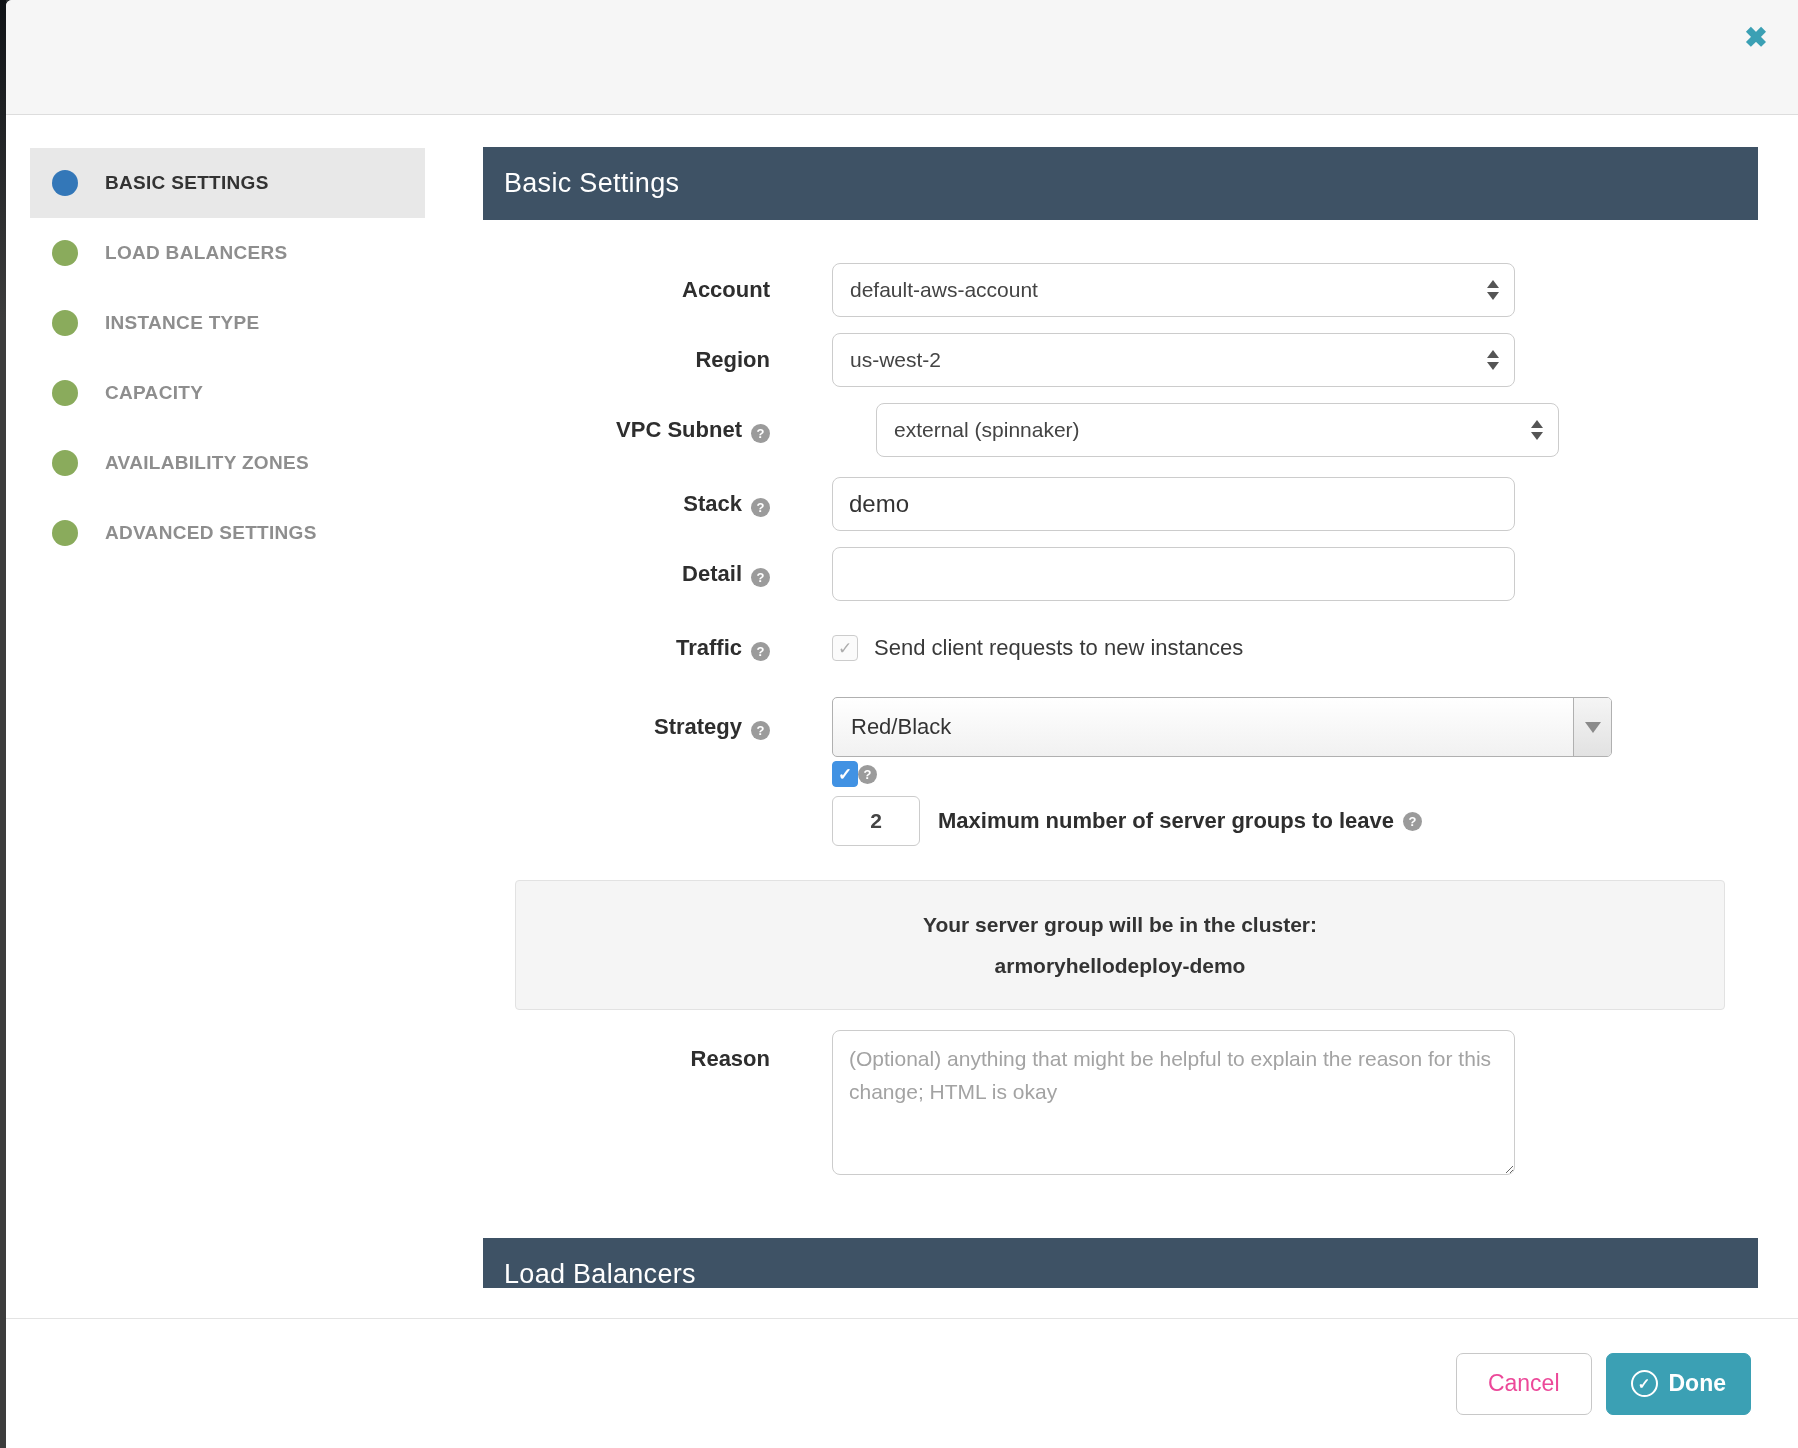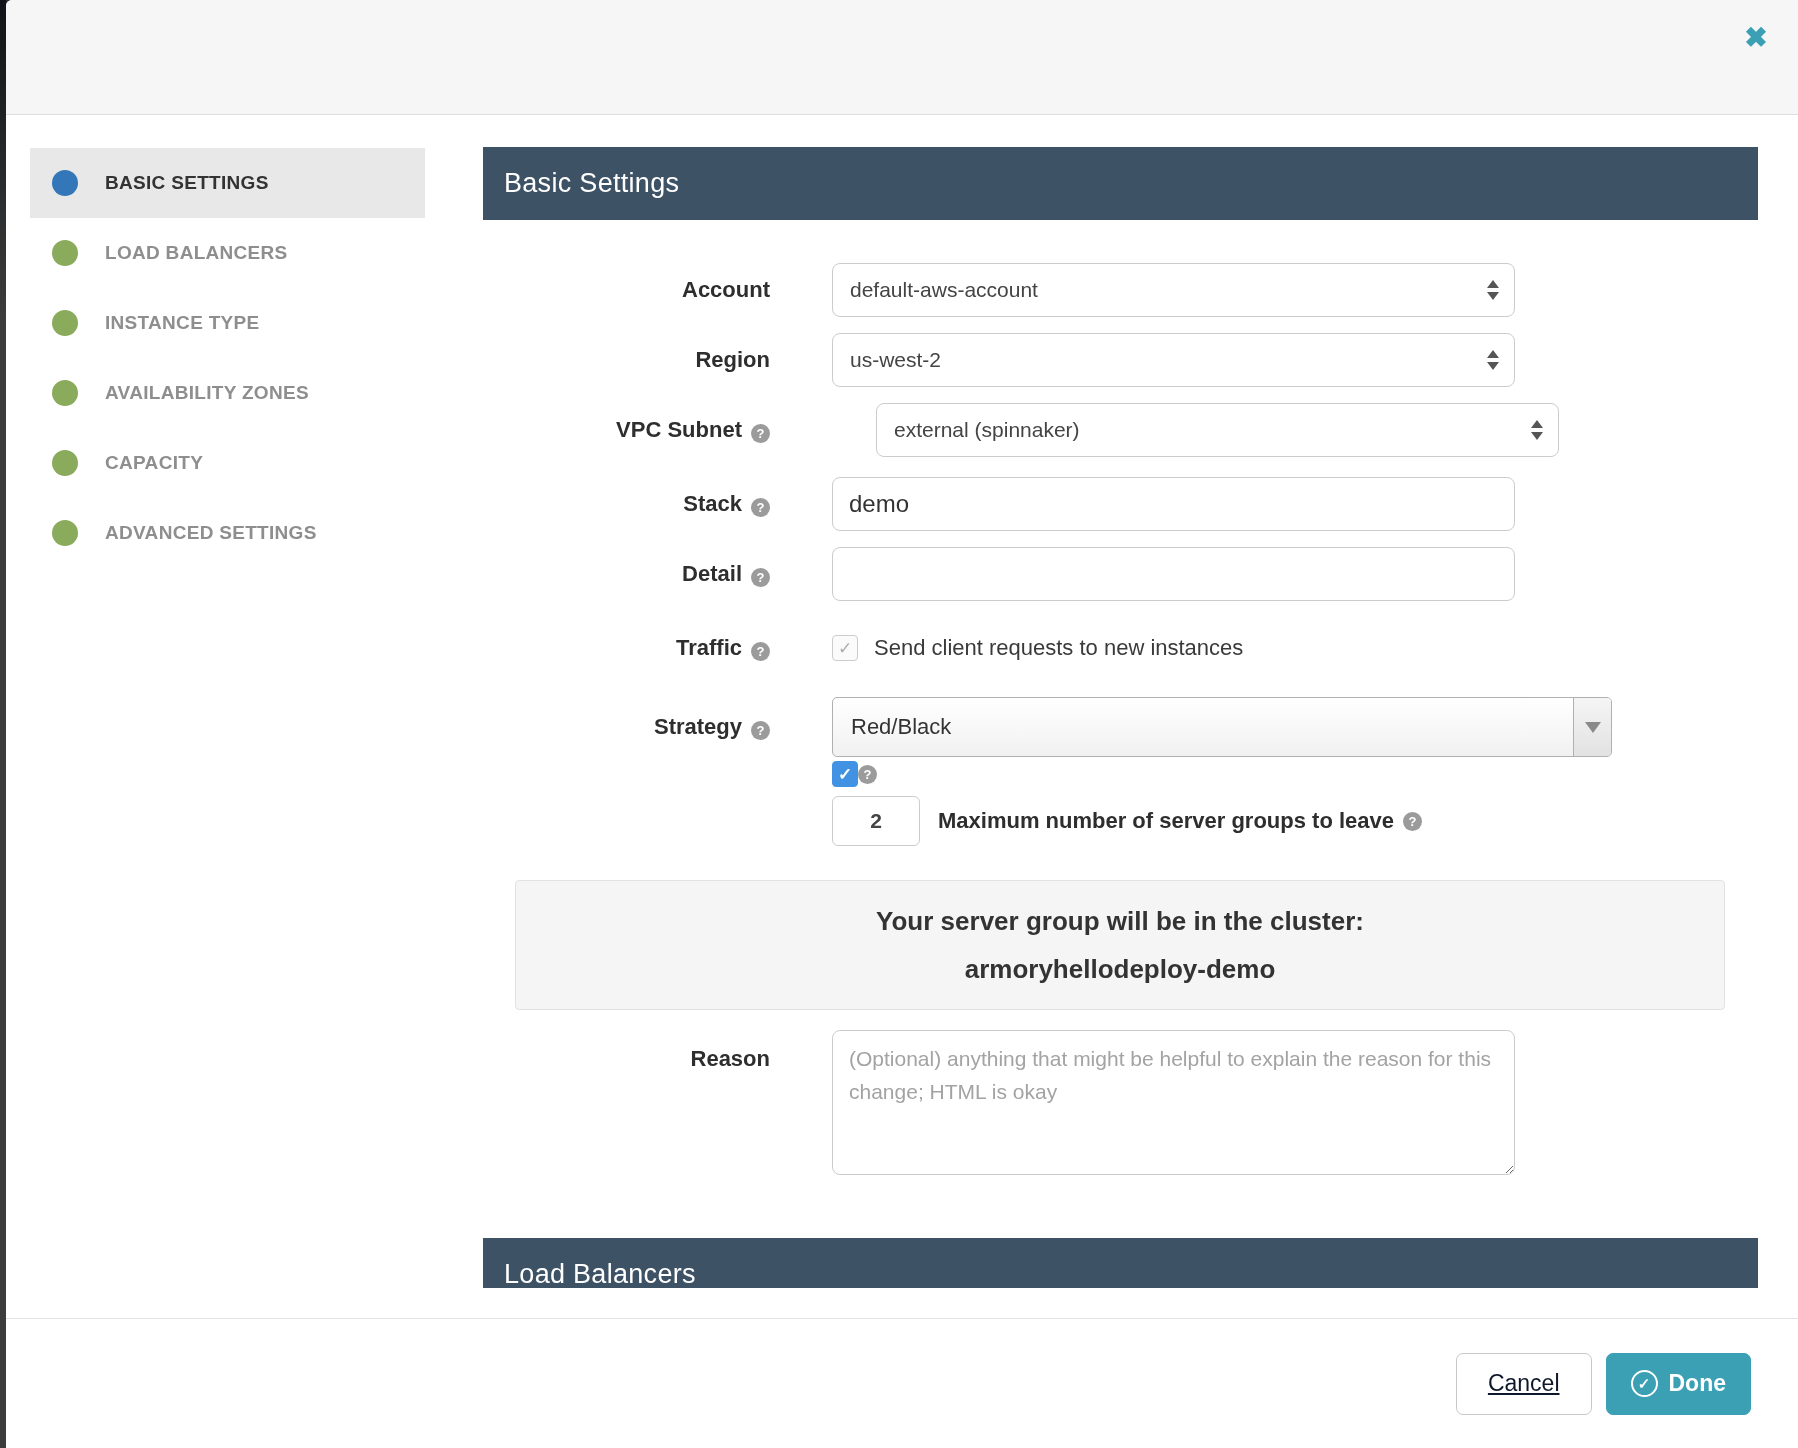"AVAILABILITY ZONES" div.side-item { order: before "CAPACITY" -> after "CAPACITY" }
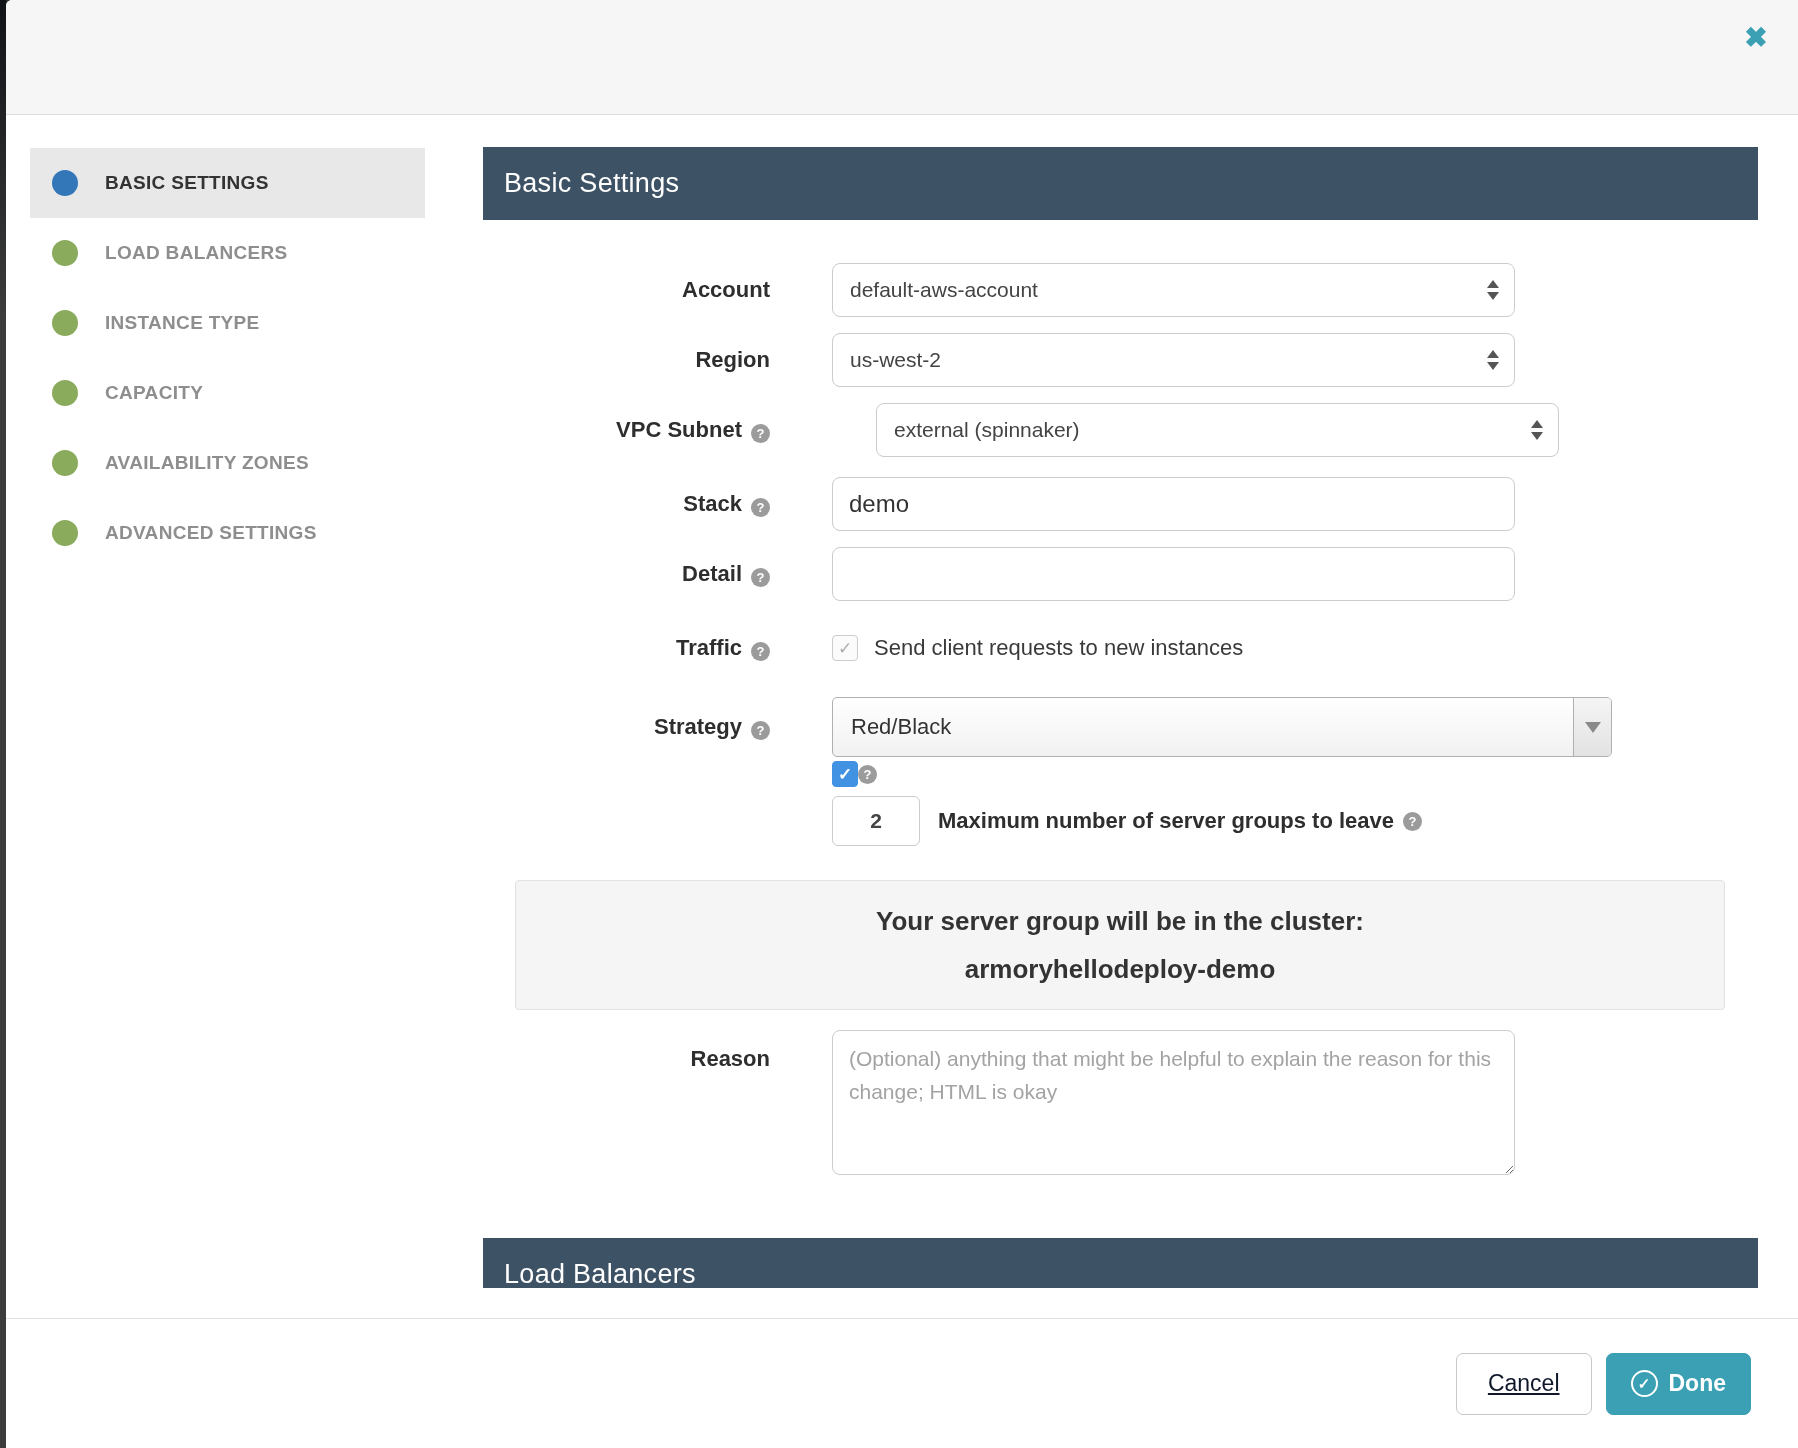"Your server group will be" .info-box .line { font-size: 26px -> 21px }
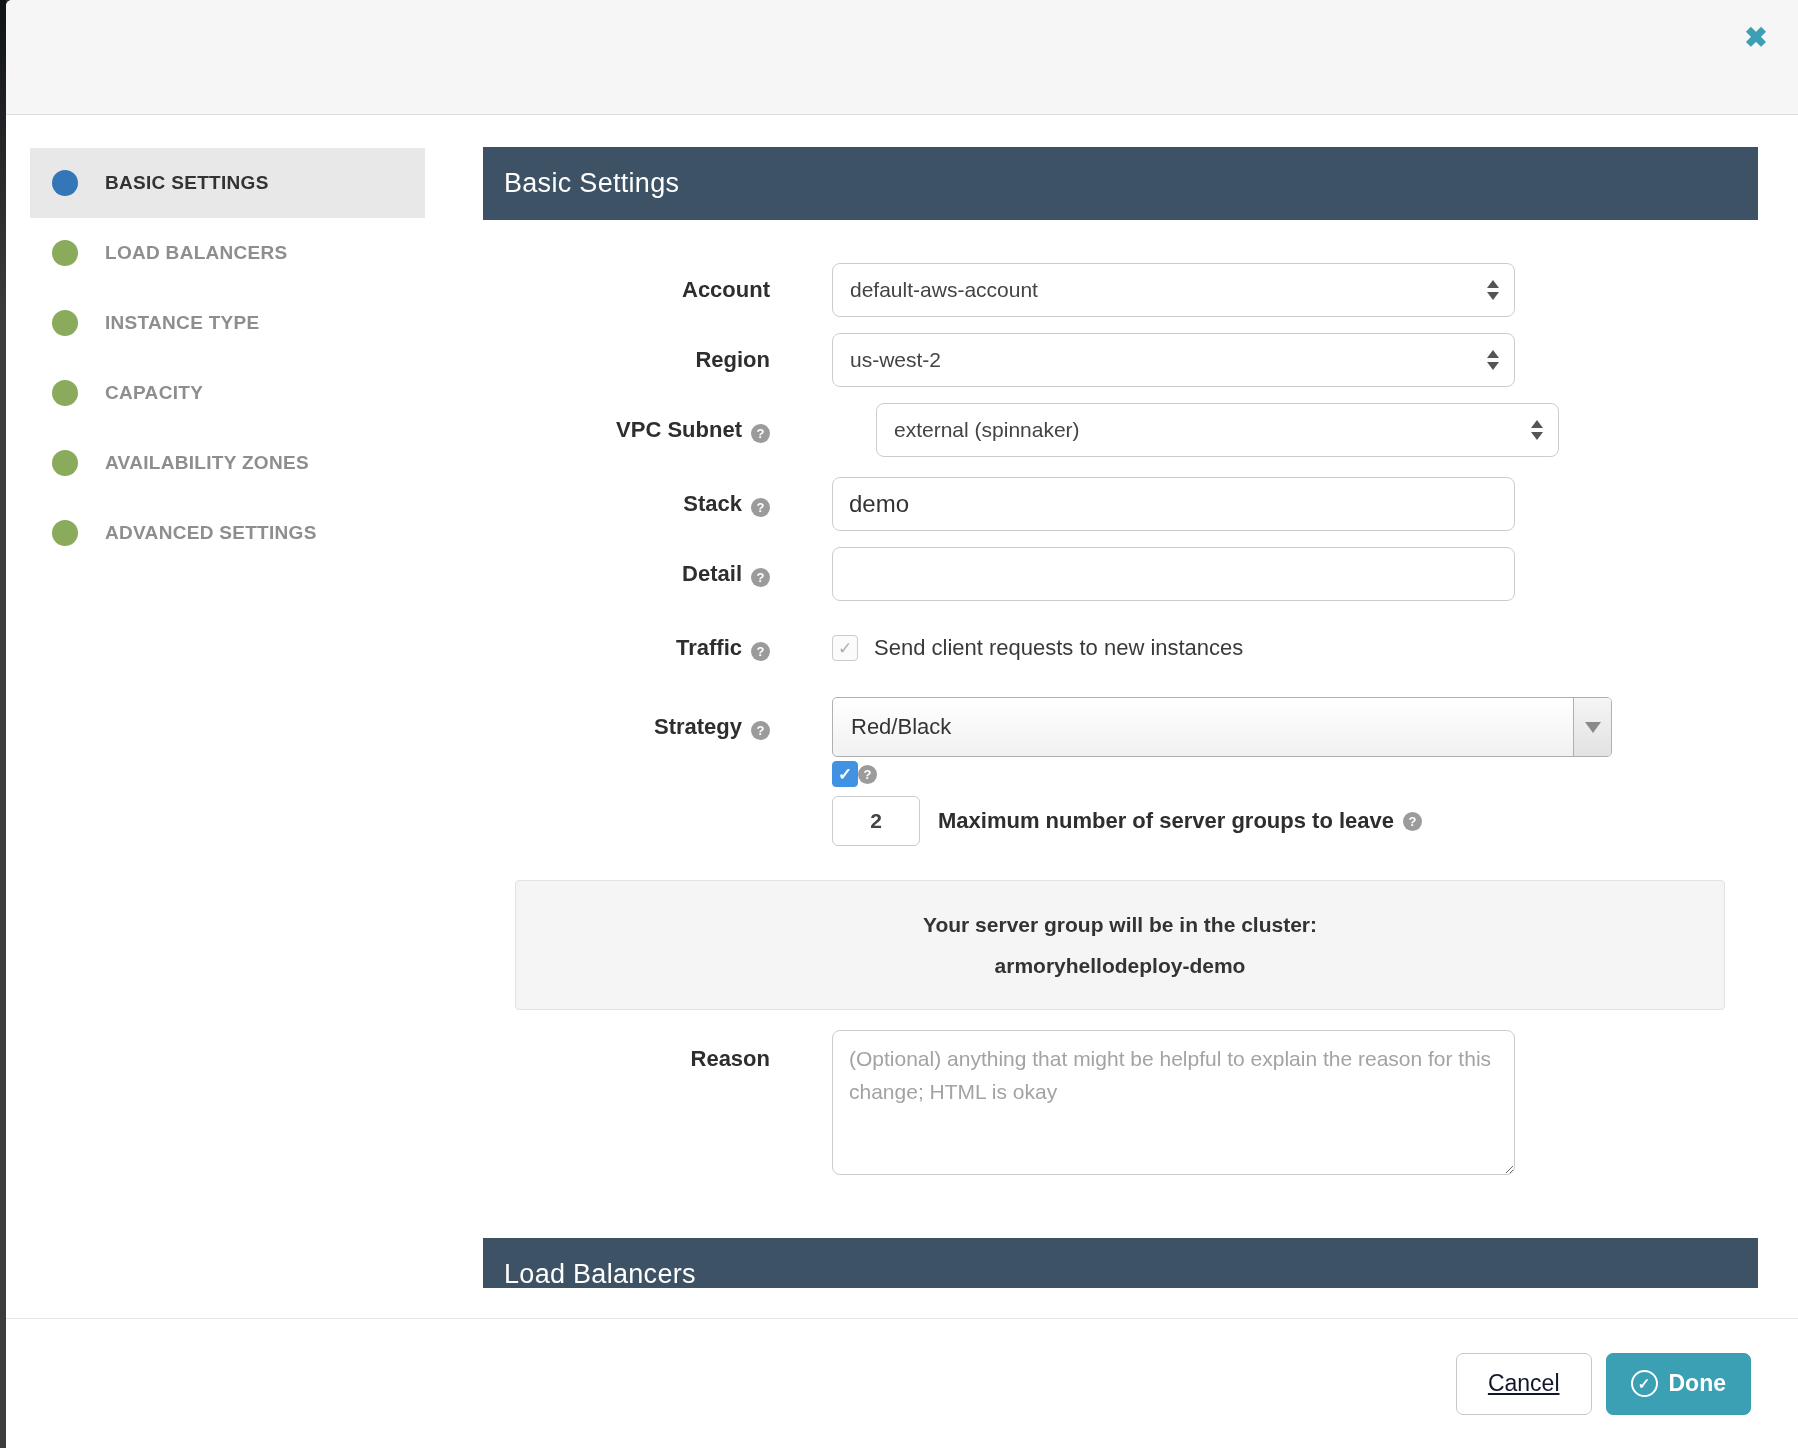"Cancel" .btn-cancel { color: #0f172a -> #ec4899; text-decoration: underline -> none }
